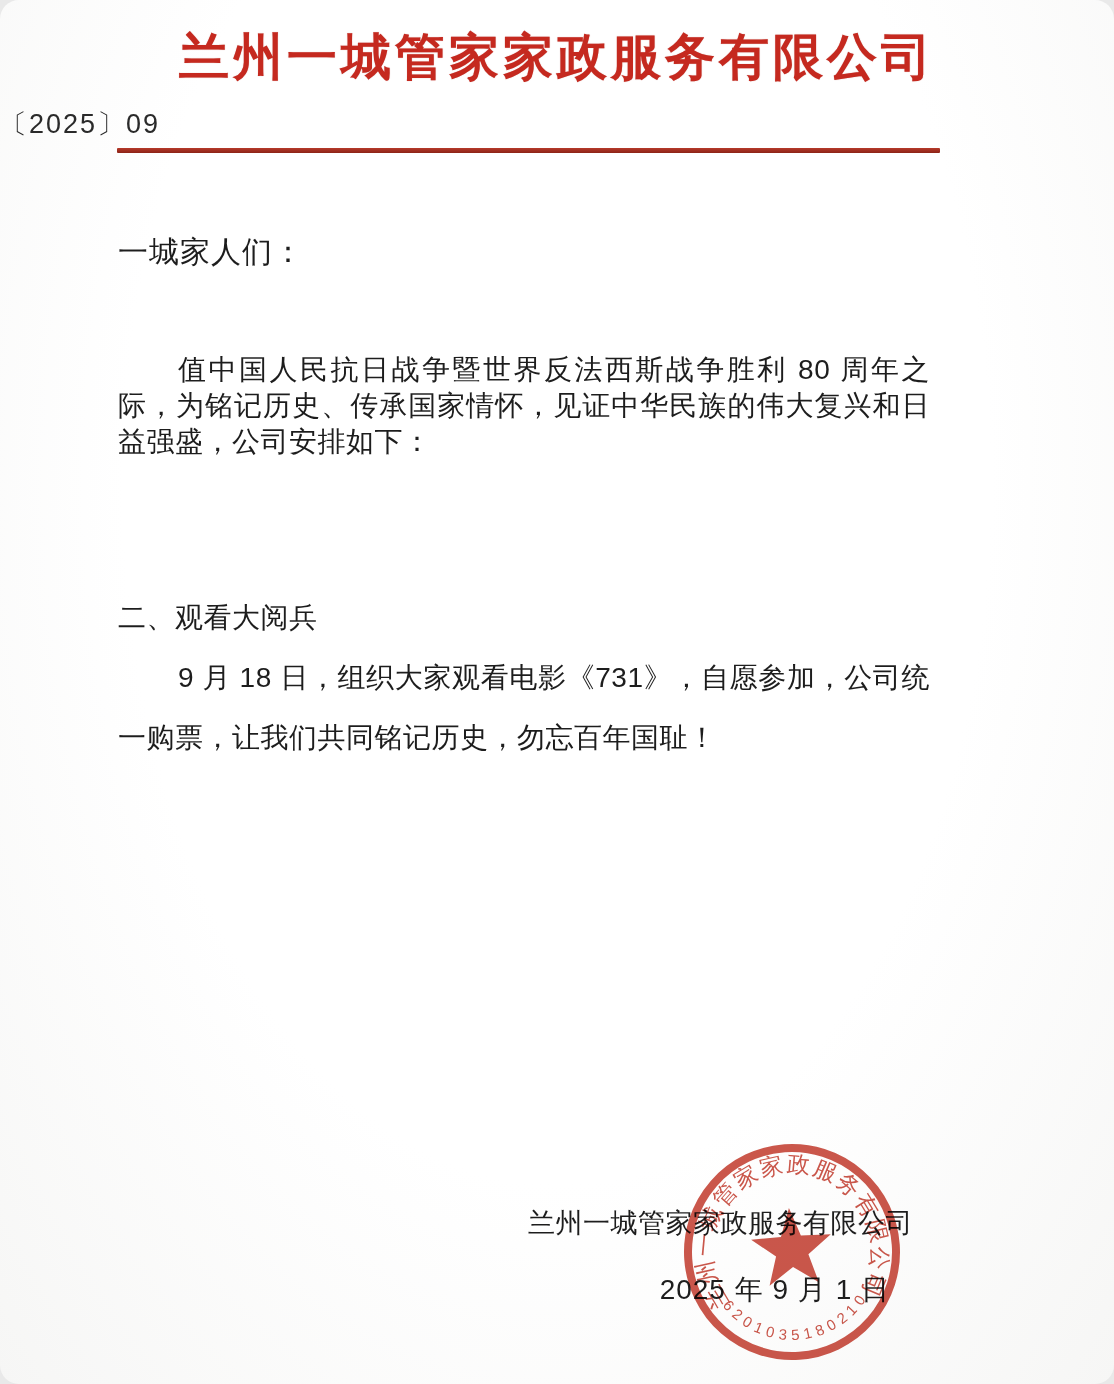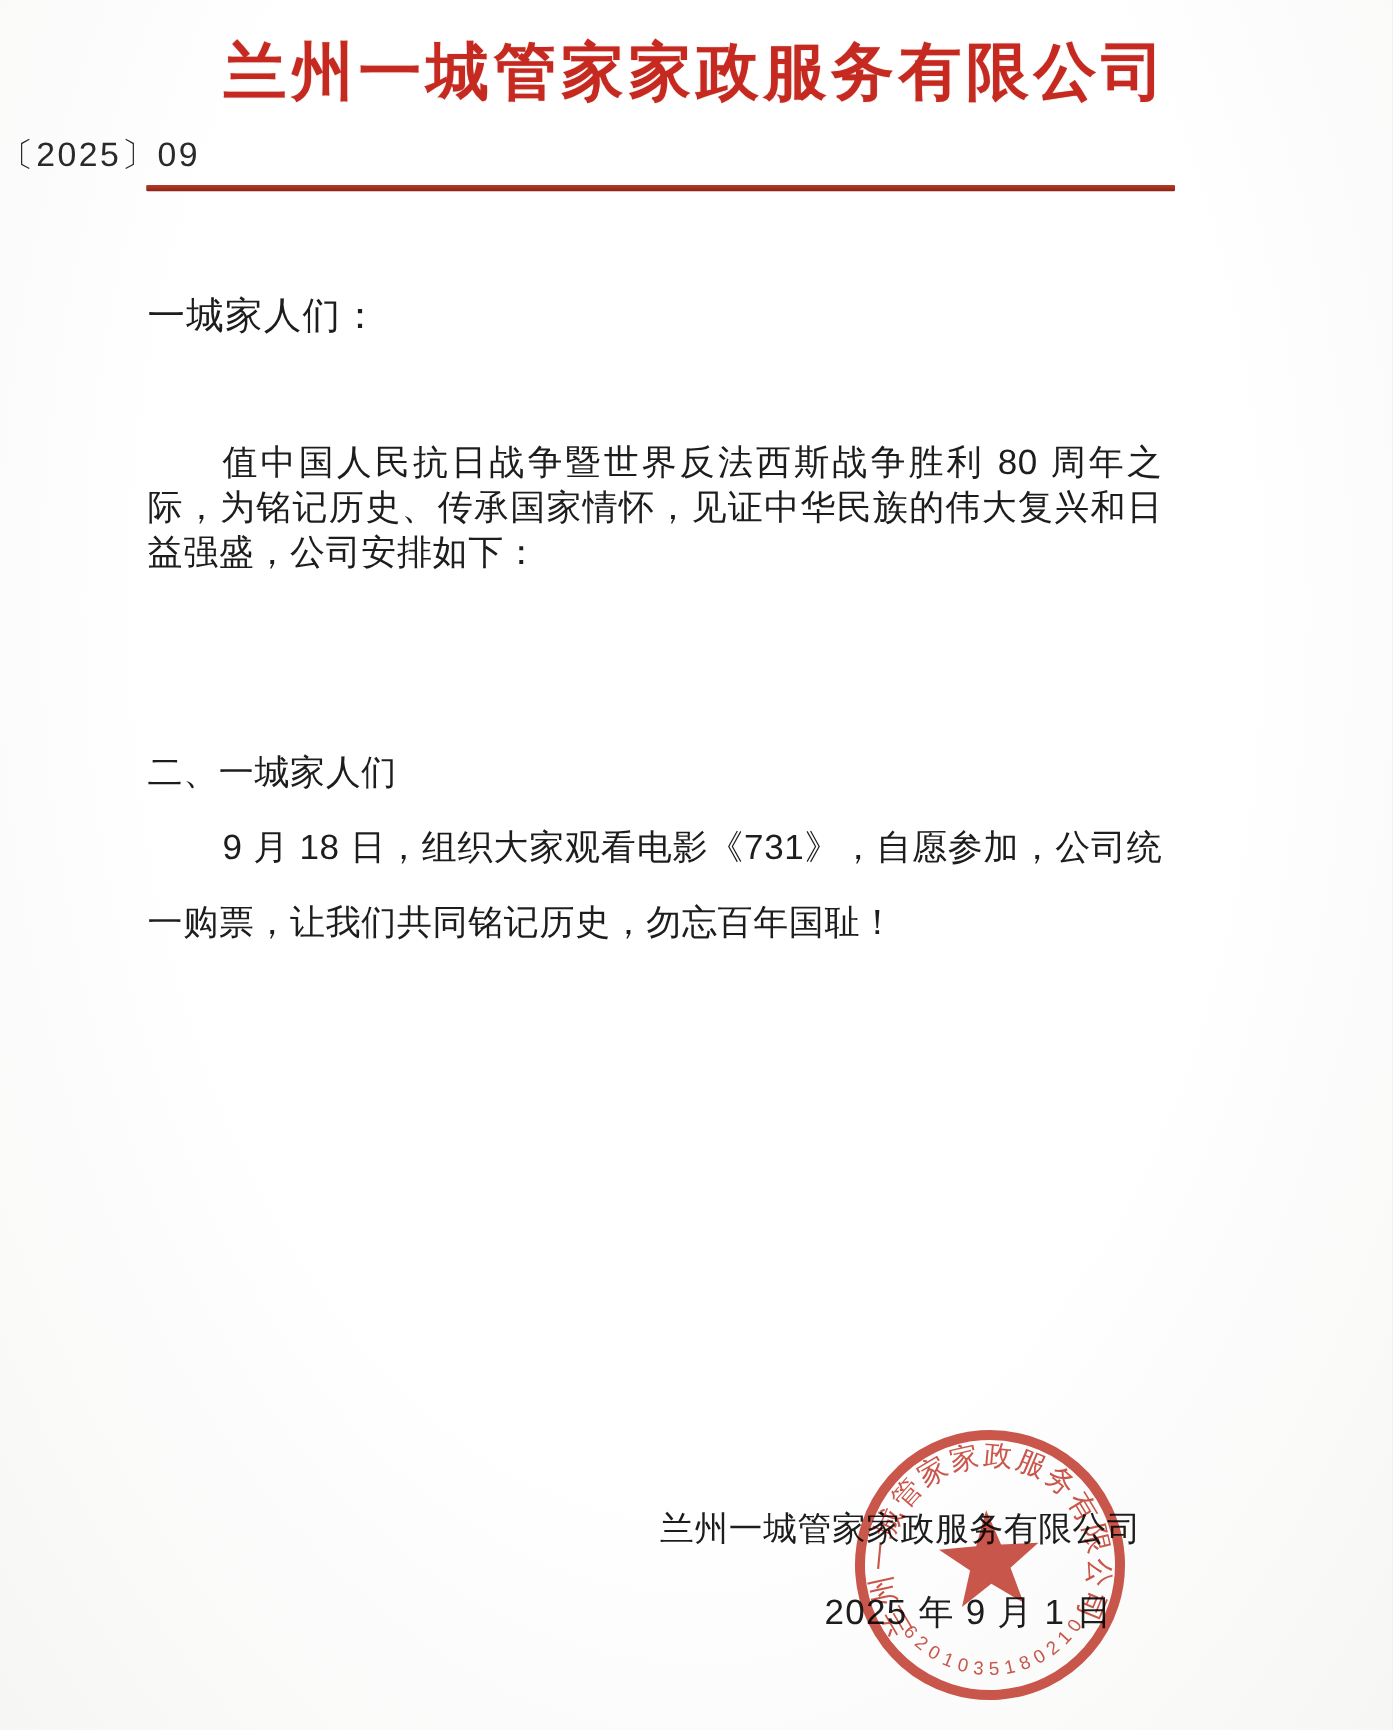"兰州一城管家家政服务有限公司" .page { border-radius: none -> 19px }
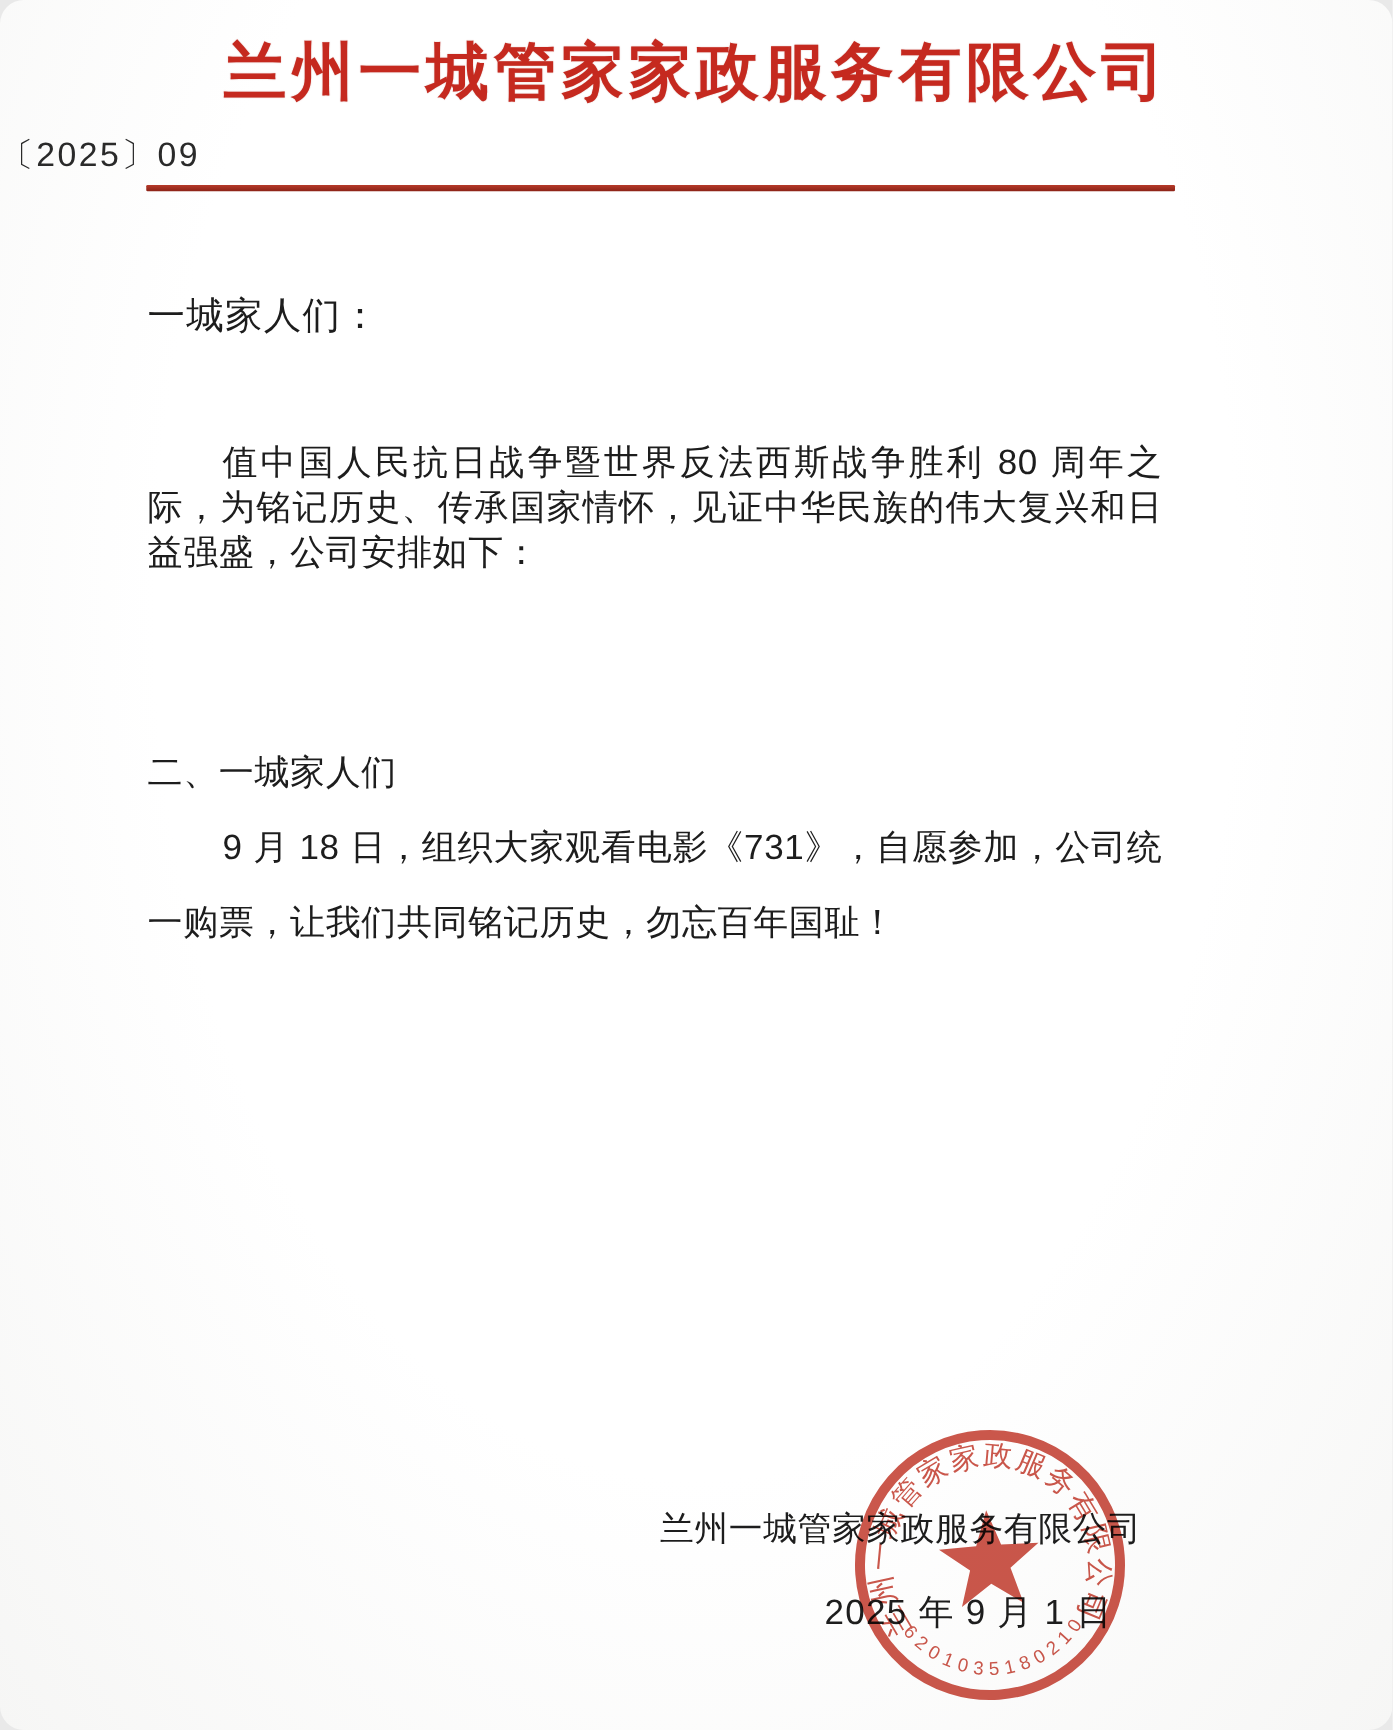"二、一城家人们" p.item-heading { text: 一城家人们 -> 观看大阅兵 }
